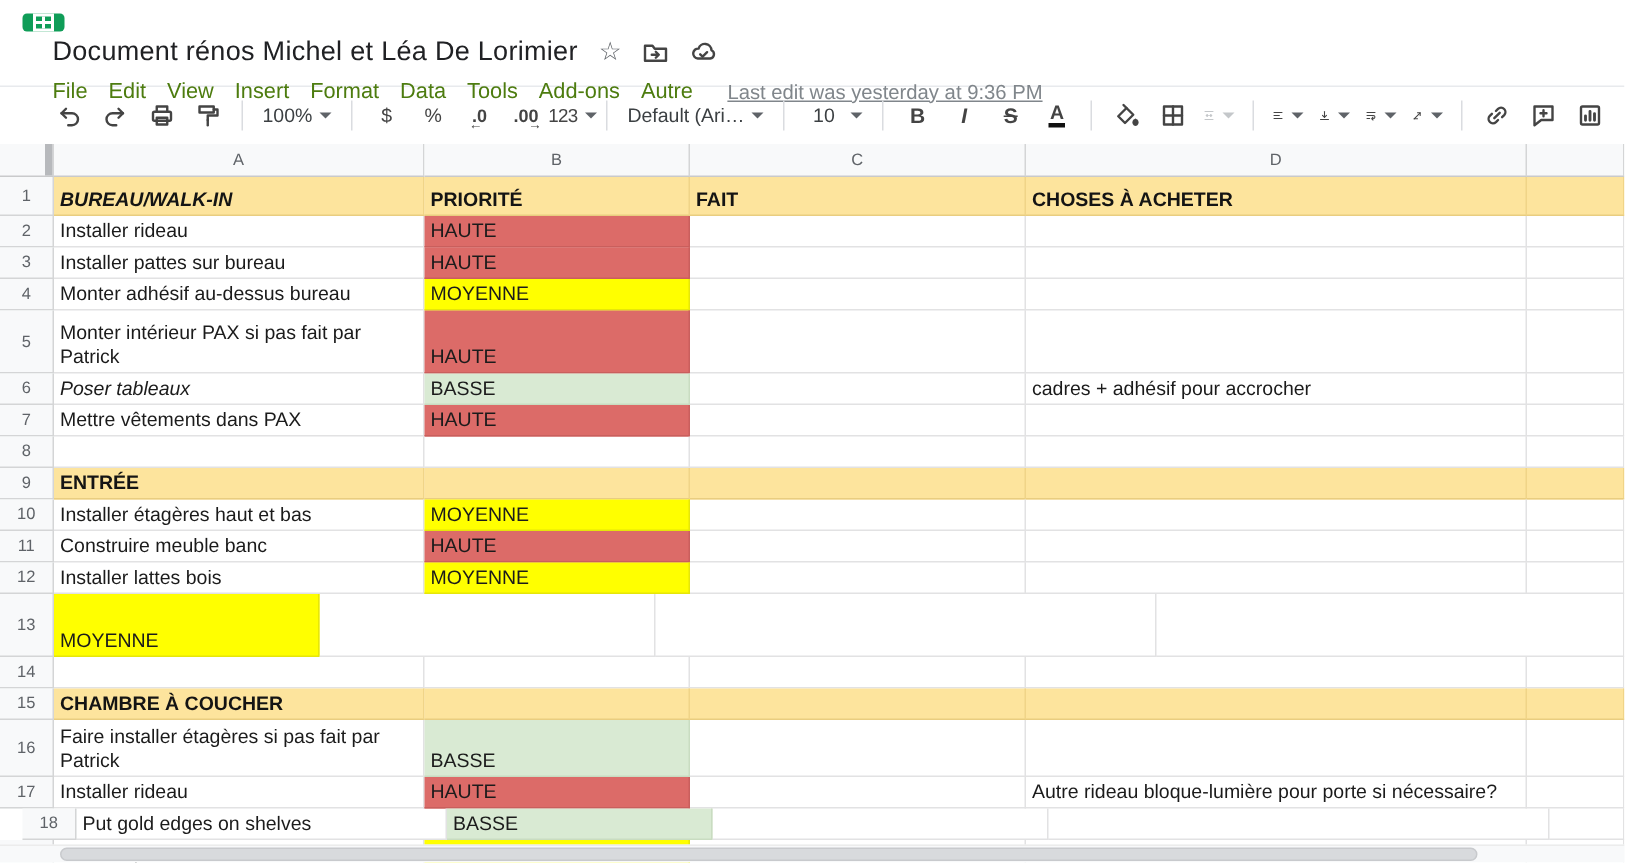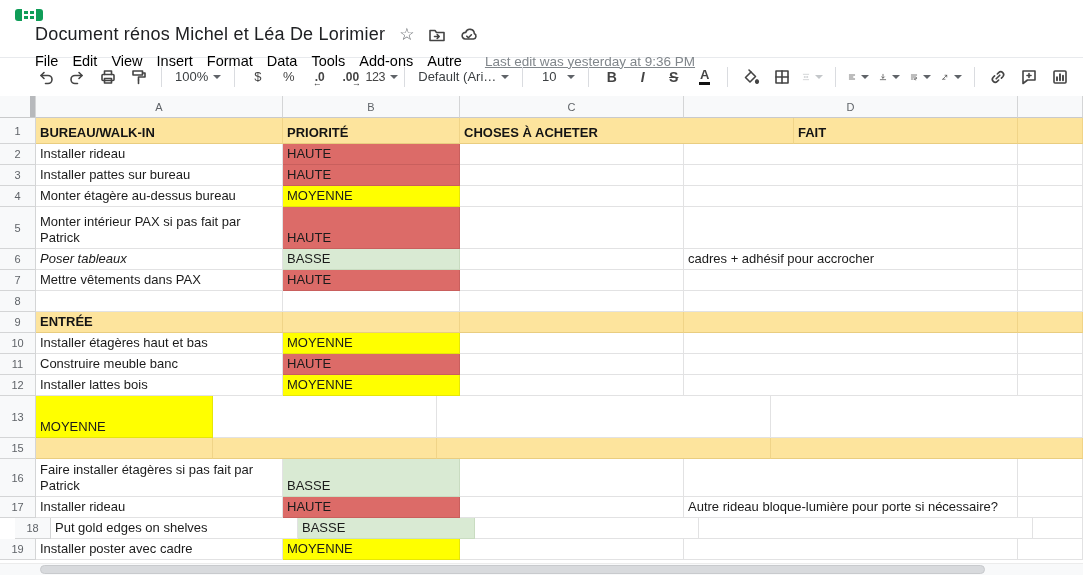"File" .menu-item { color: #000000 -> #4d7c0f }
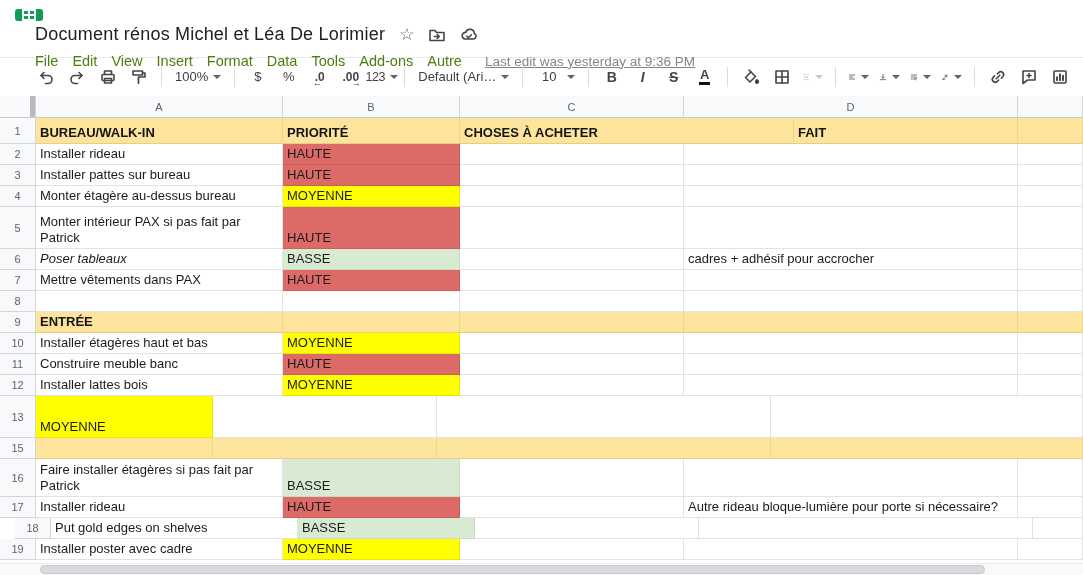"BUREAU/WALK-IN" div.cell { font-style: none -> italic }
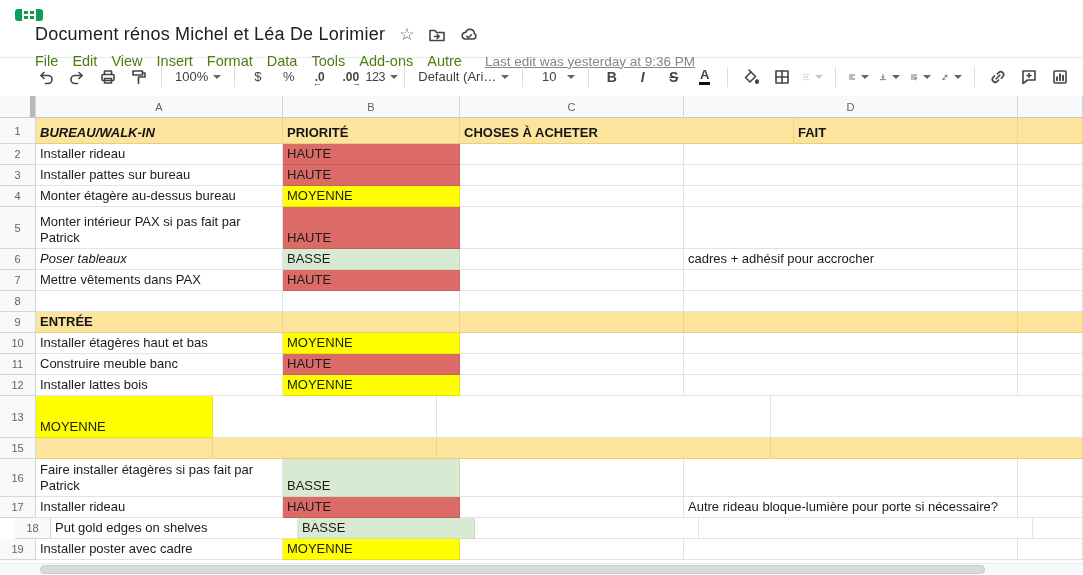"CHOSES À ACHETER" div.cell { order: before "FAIT" -> after "FAIT" }
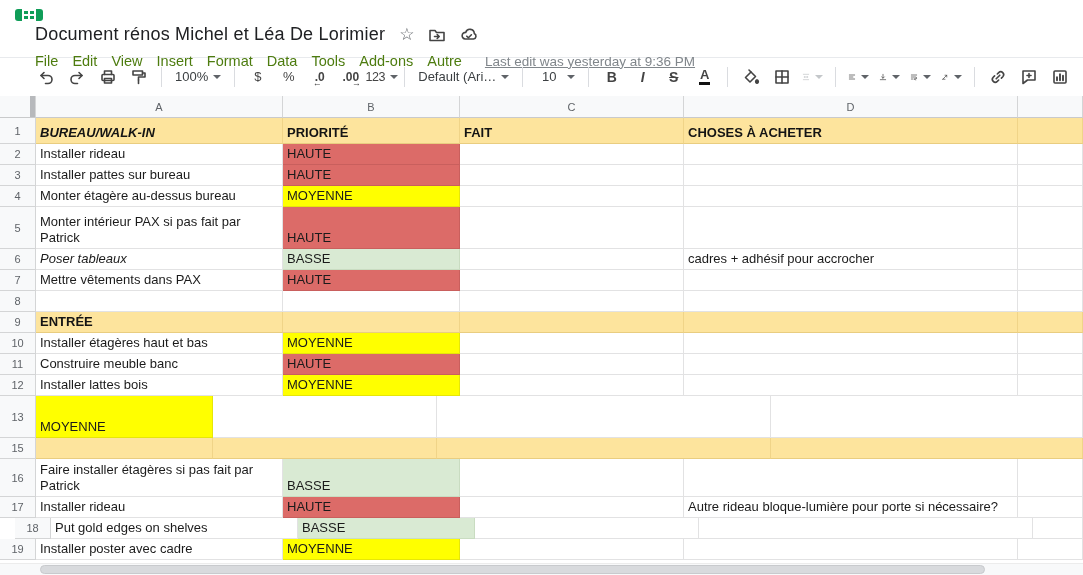"Monter étagère au-dessus bureau" span { text: étagère -> adhésif }
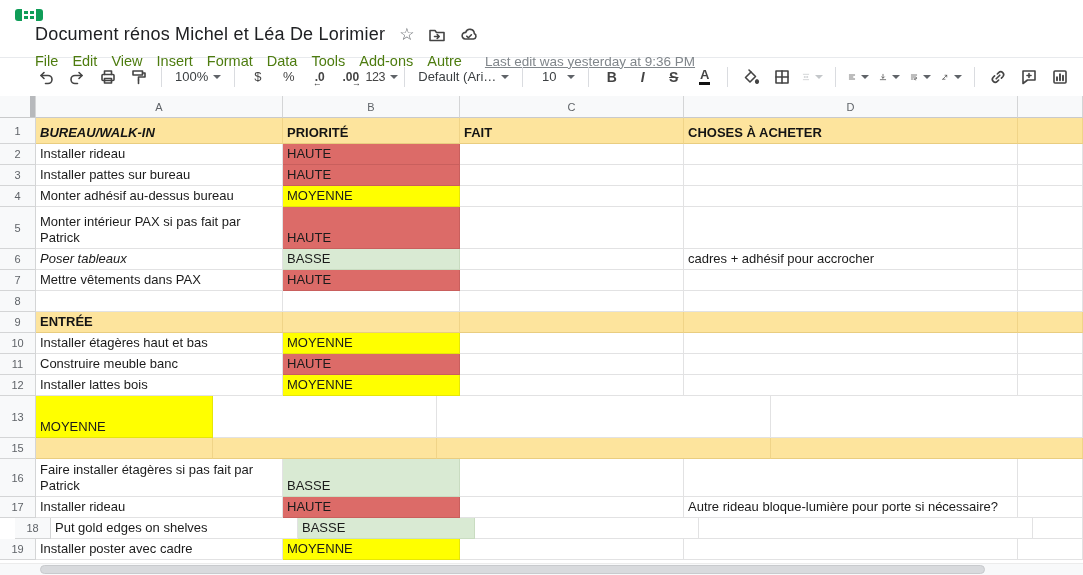"14" div.grid-row { html: none -> <div> <div>14</div> <div></div> <div></div> <div></div> <div></div> <div></div> </div> }
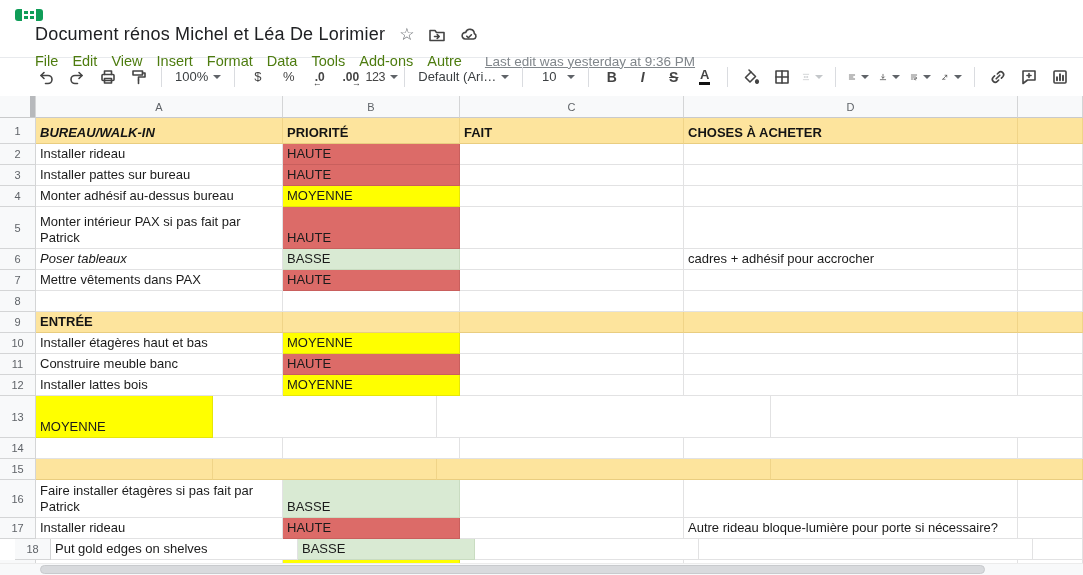"CHAMBRE À COUCHER" div.cell { html: none -> <div> <span>CHAMBRE À COUCHER</span> </div> }
